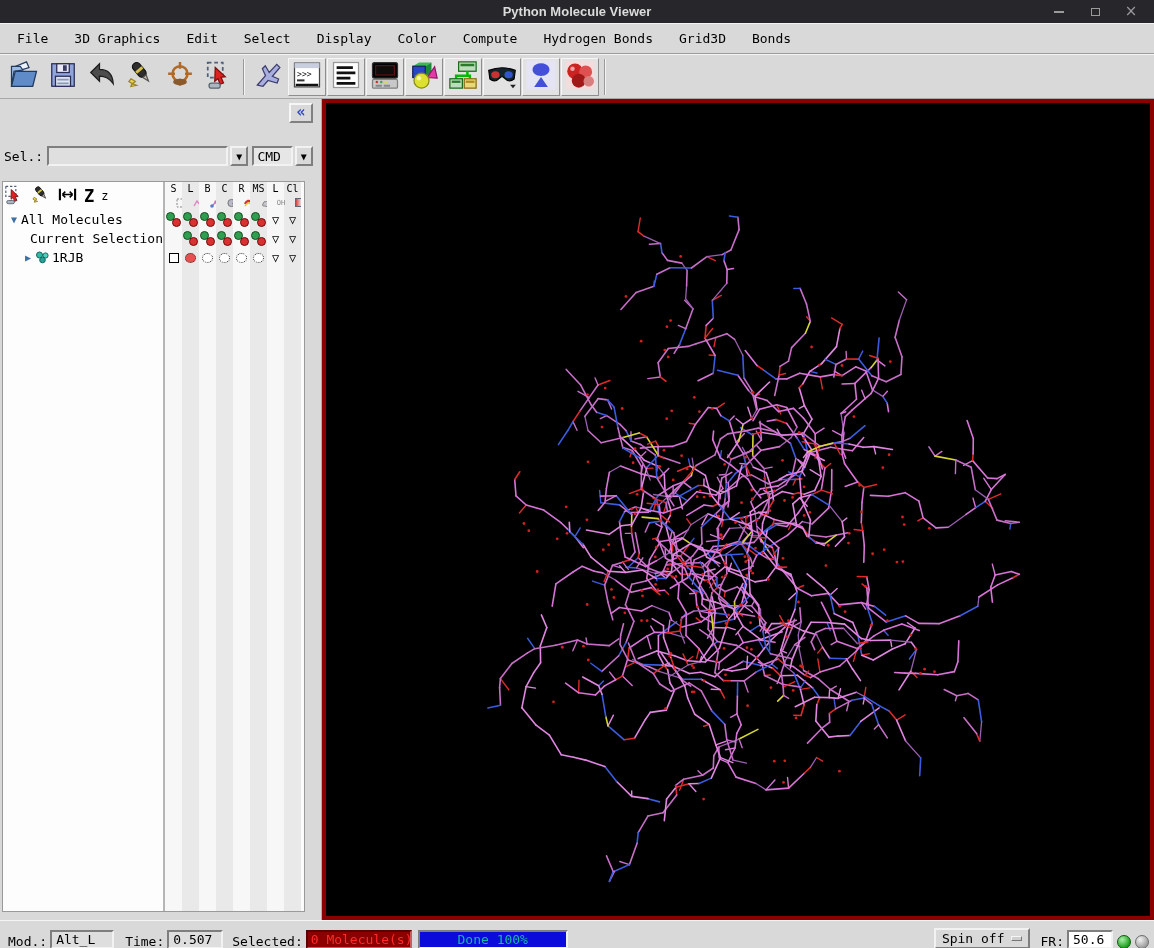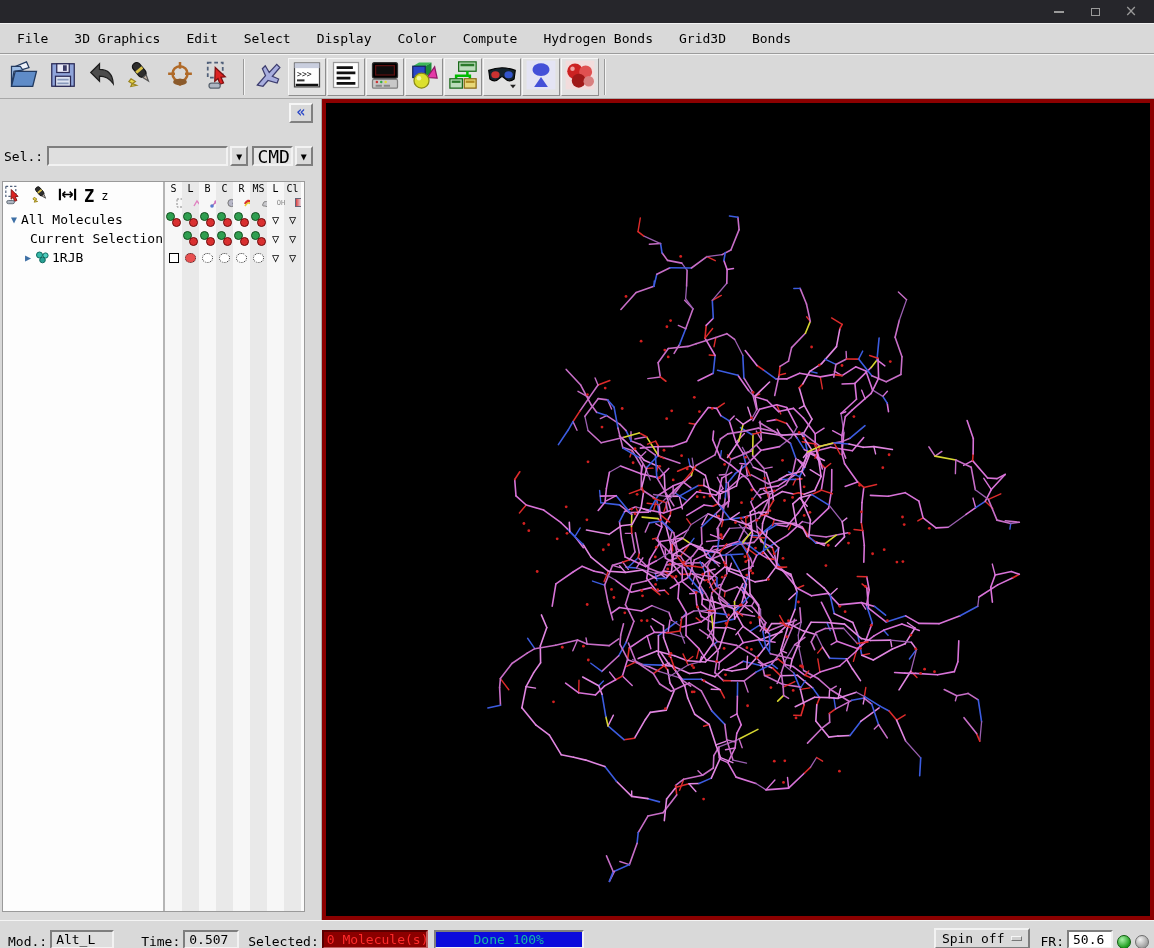"Python Molecule Viewer" div.title-text { html: none -> <div>Python Molecule Viewer</div> }
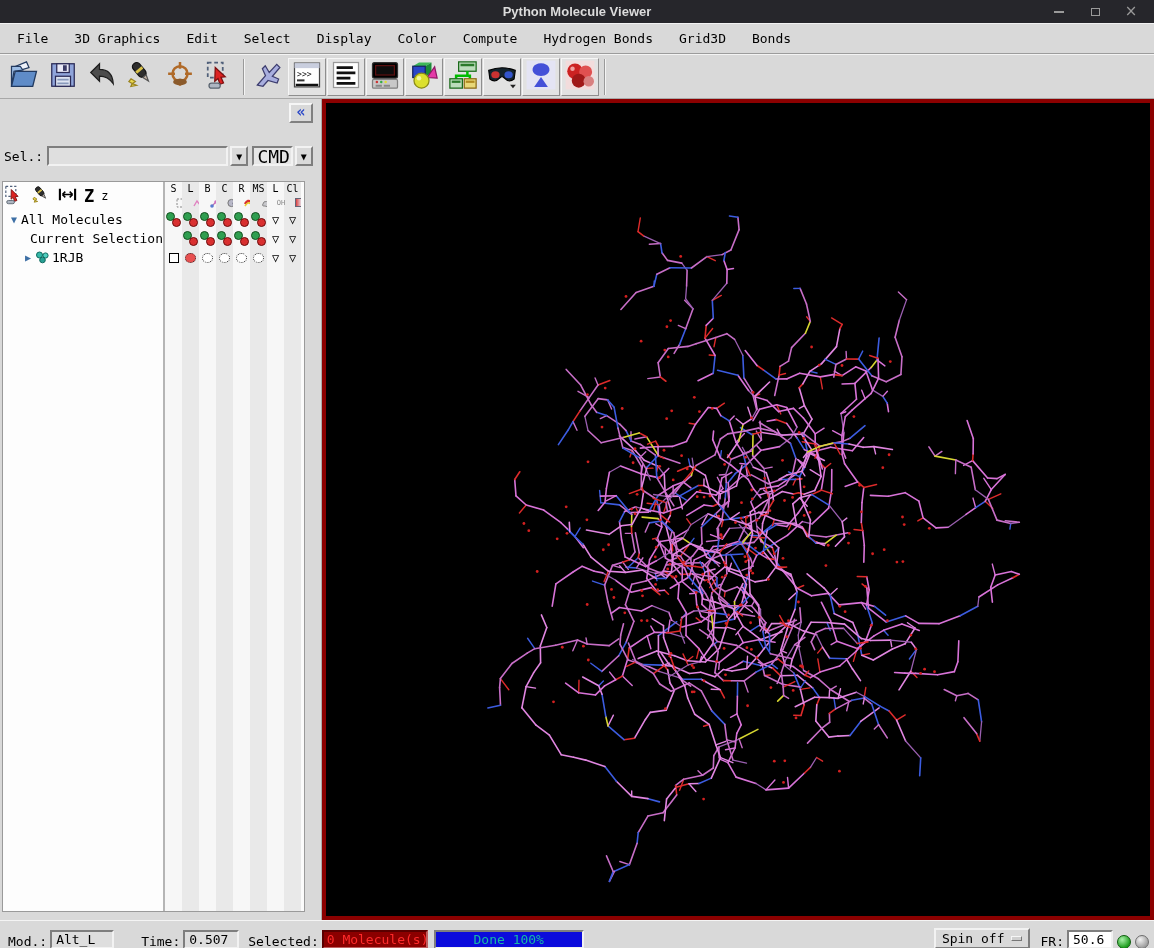"CMD" .cmd-box { font-size: 18px -> 13px }
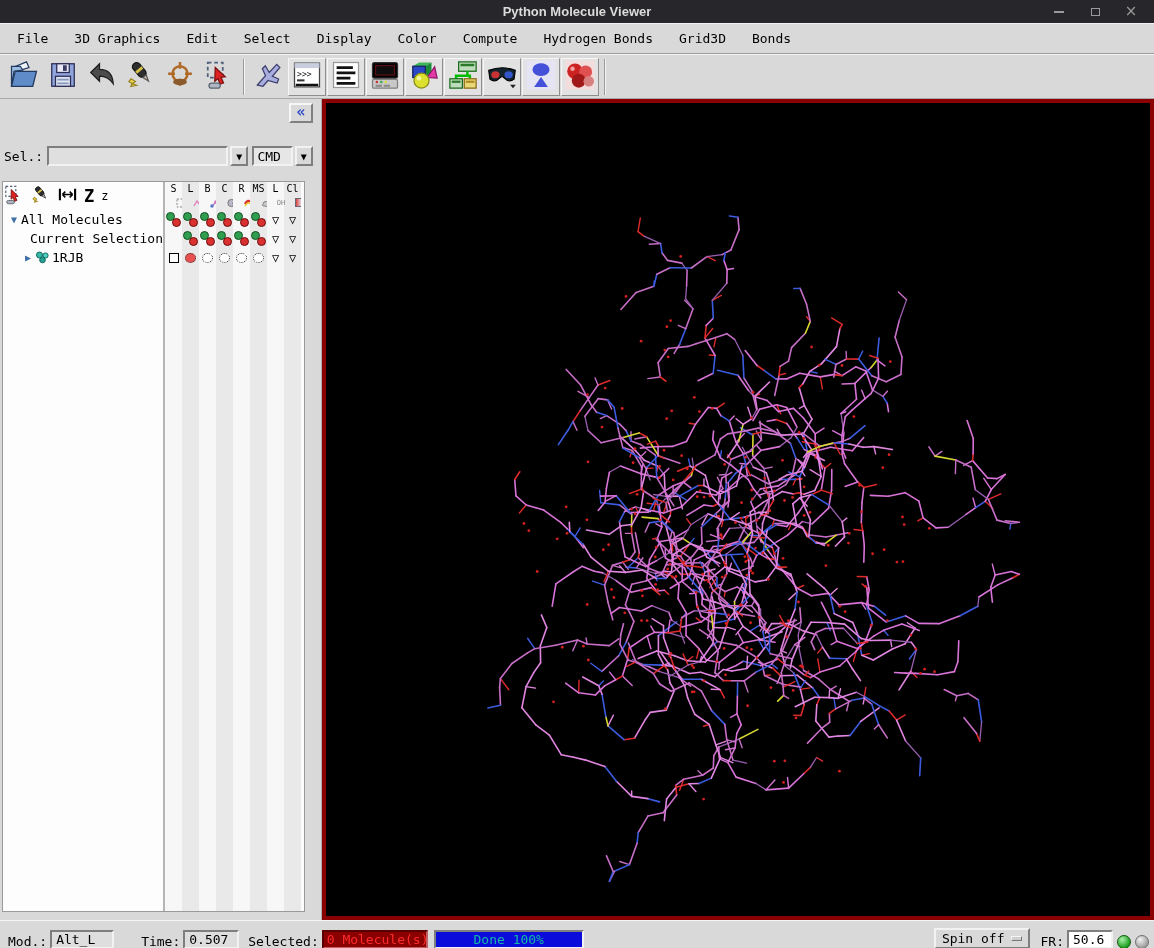"Time:" span.sb-label { margin-left: 24px -> 8px }
